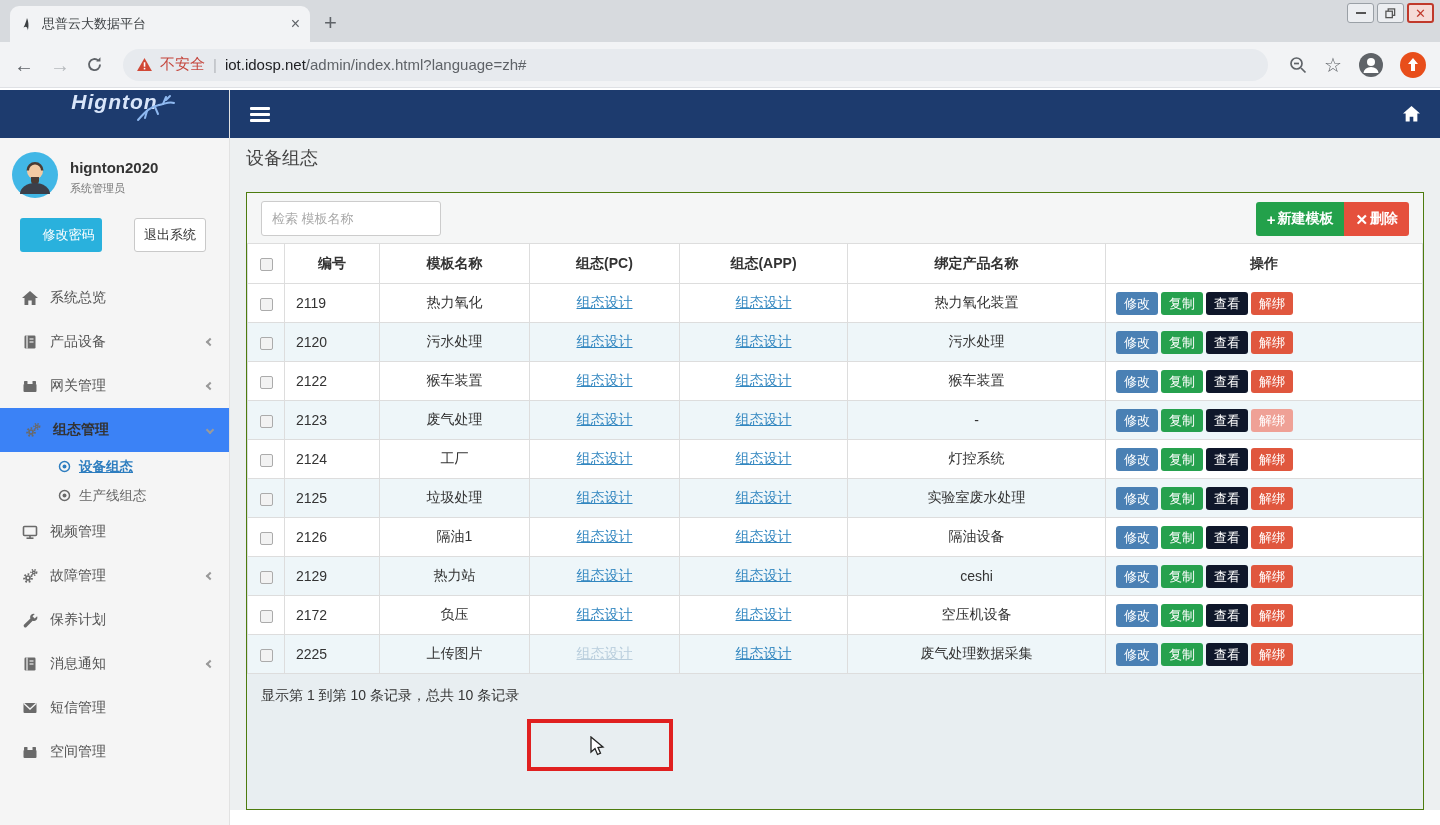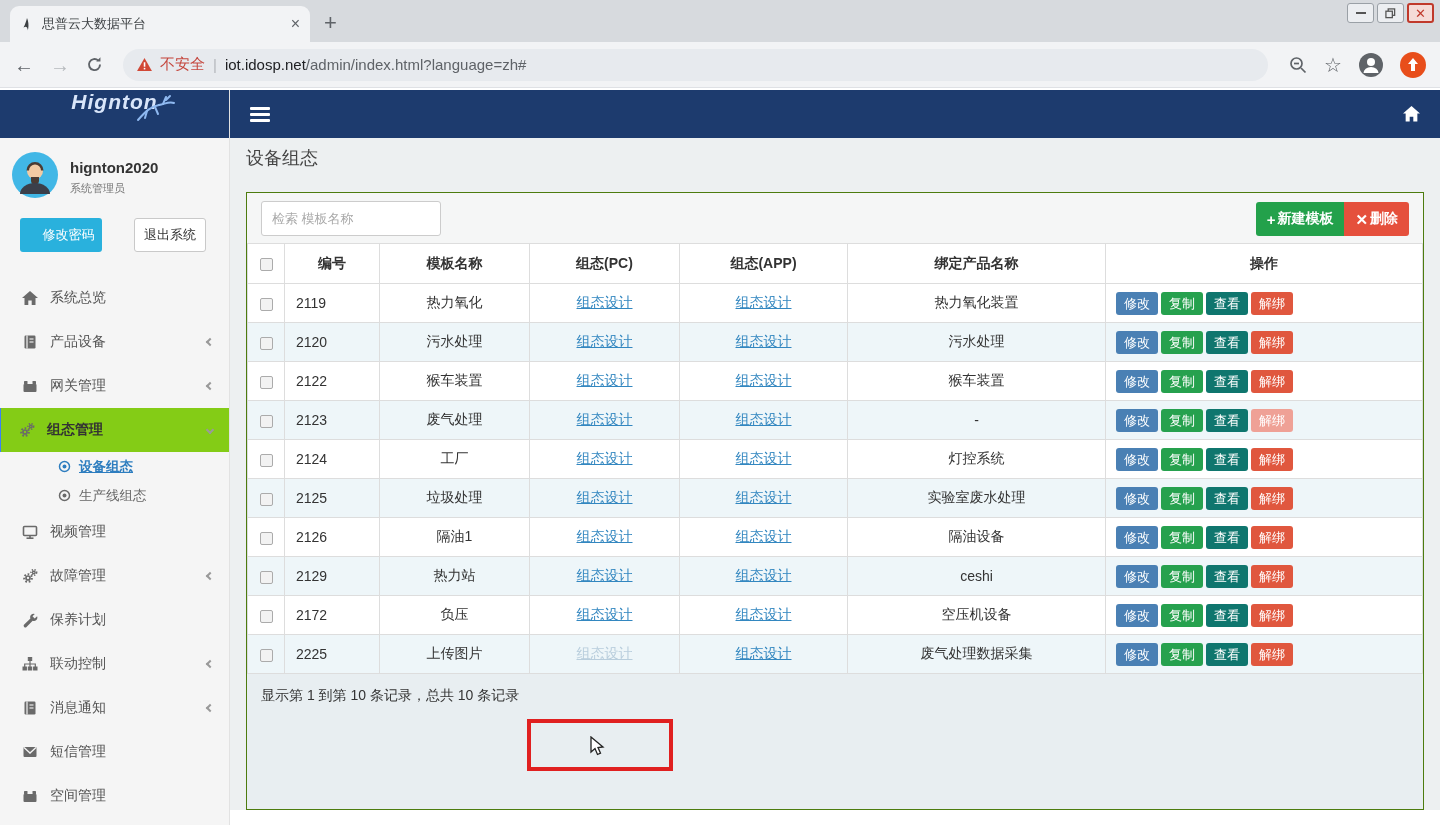"查看" .btn-view { background: #0f766e -> #0f172a }
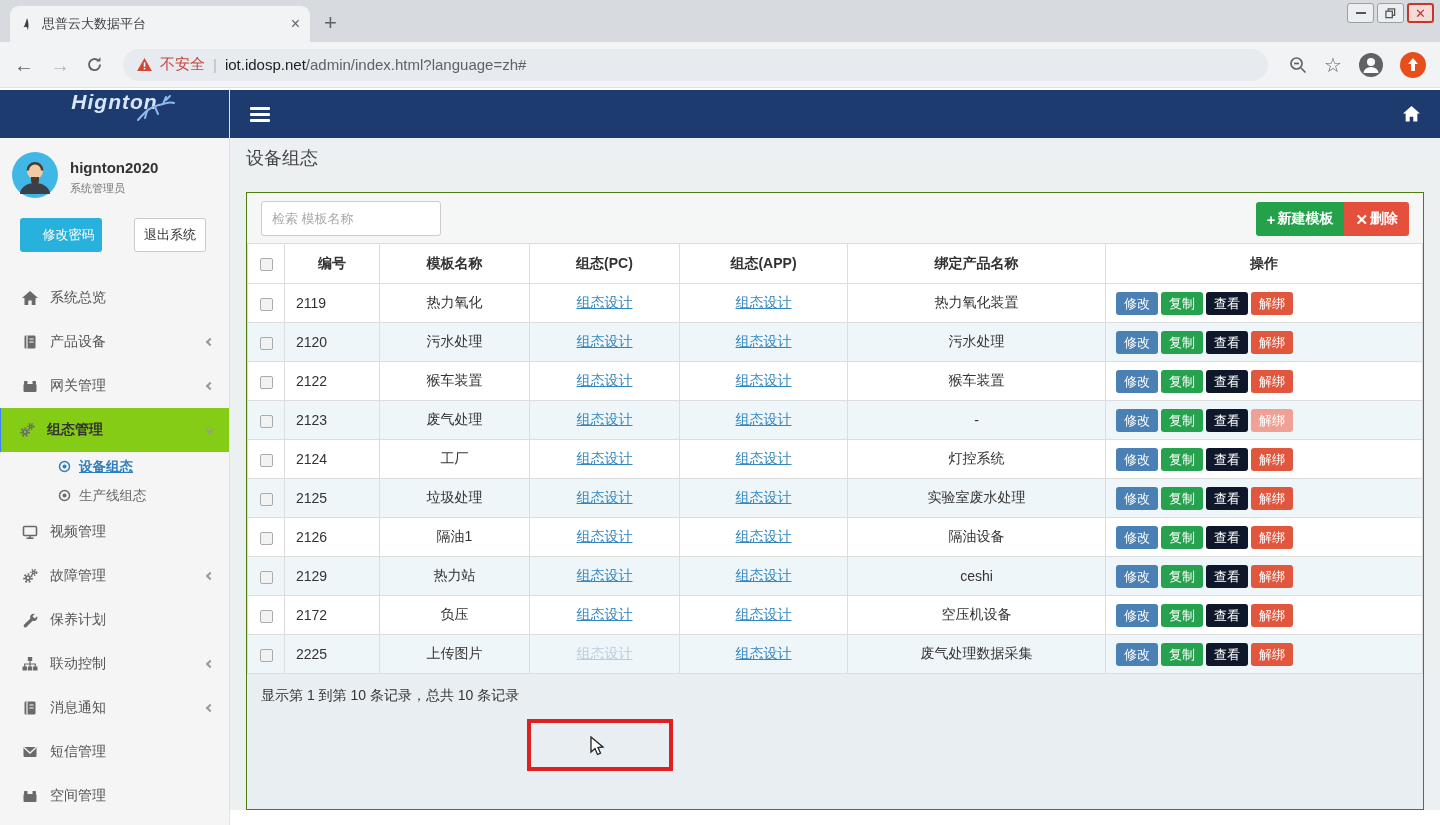"组态管理" .menu-item.active { background: #84cc16 -> #3b82f6; border-left: 1px solid #3b82f6 -> 7px solid #3b82f6 }
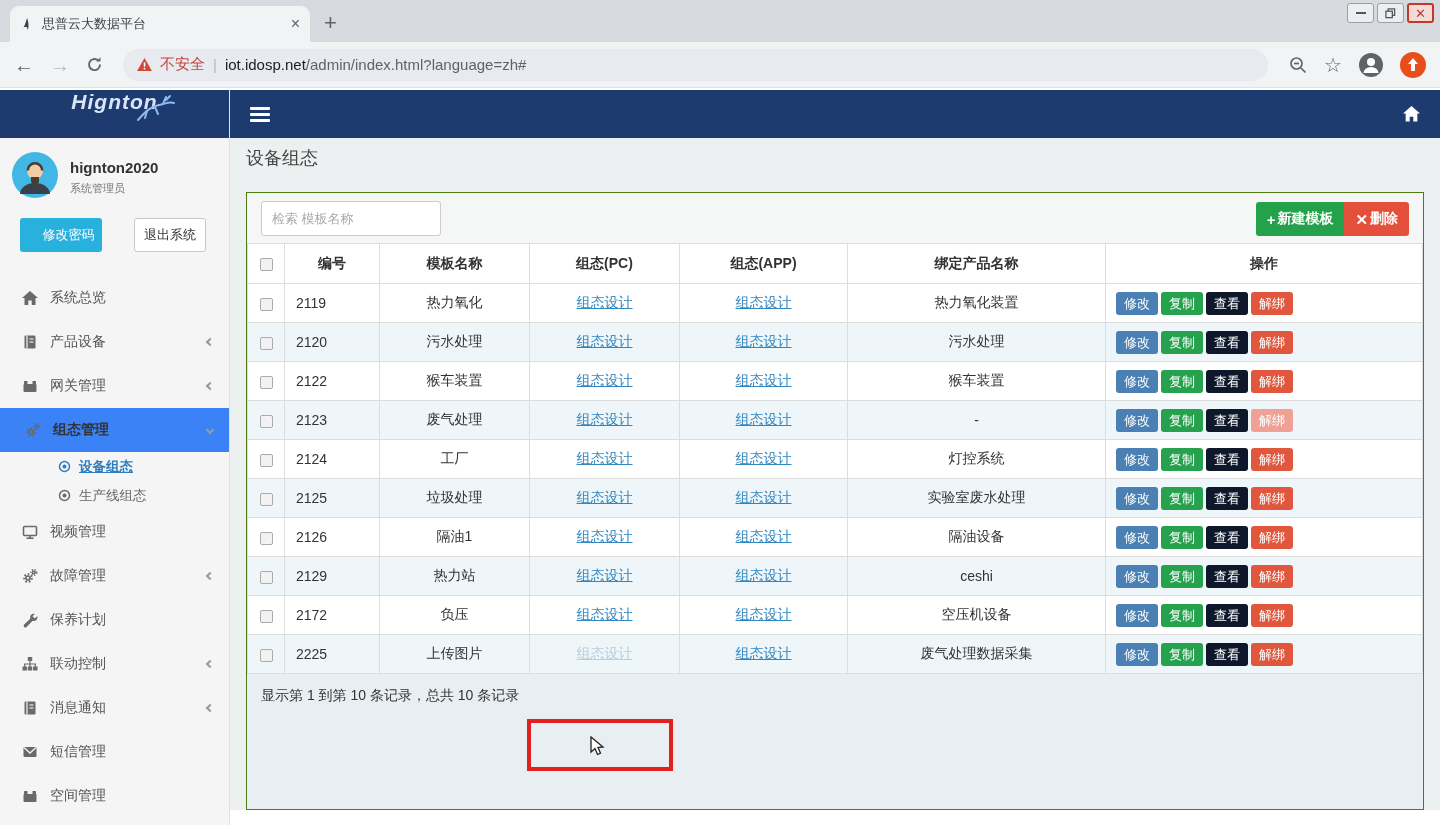"联动控制" div.menu-item { html: <div> <span> <svg> <rect></rect> <rect></rect> <rect></rect> <rect></rect> <path></path> </svg> </span> <span>联动控制</span> <span></span> </div> -> none }
